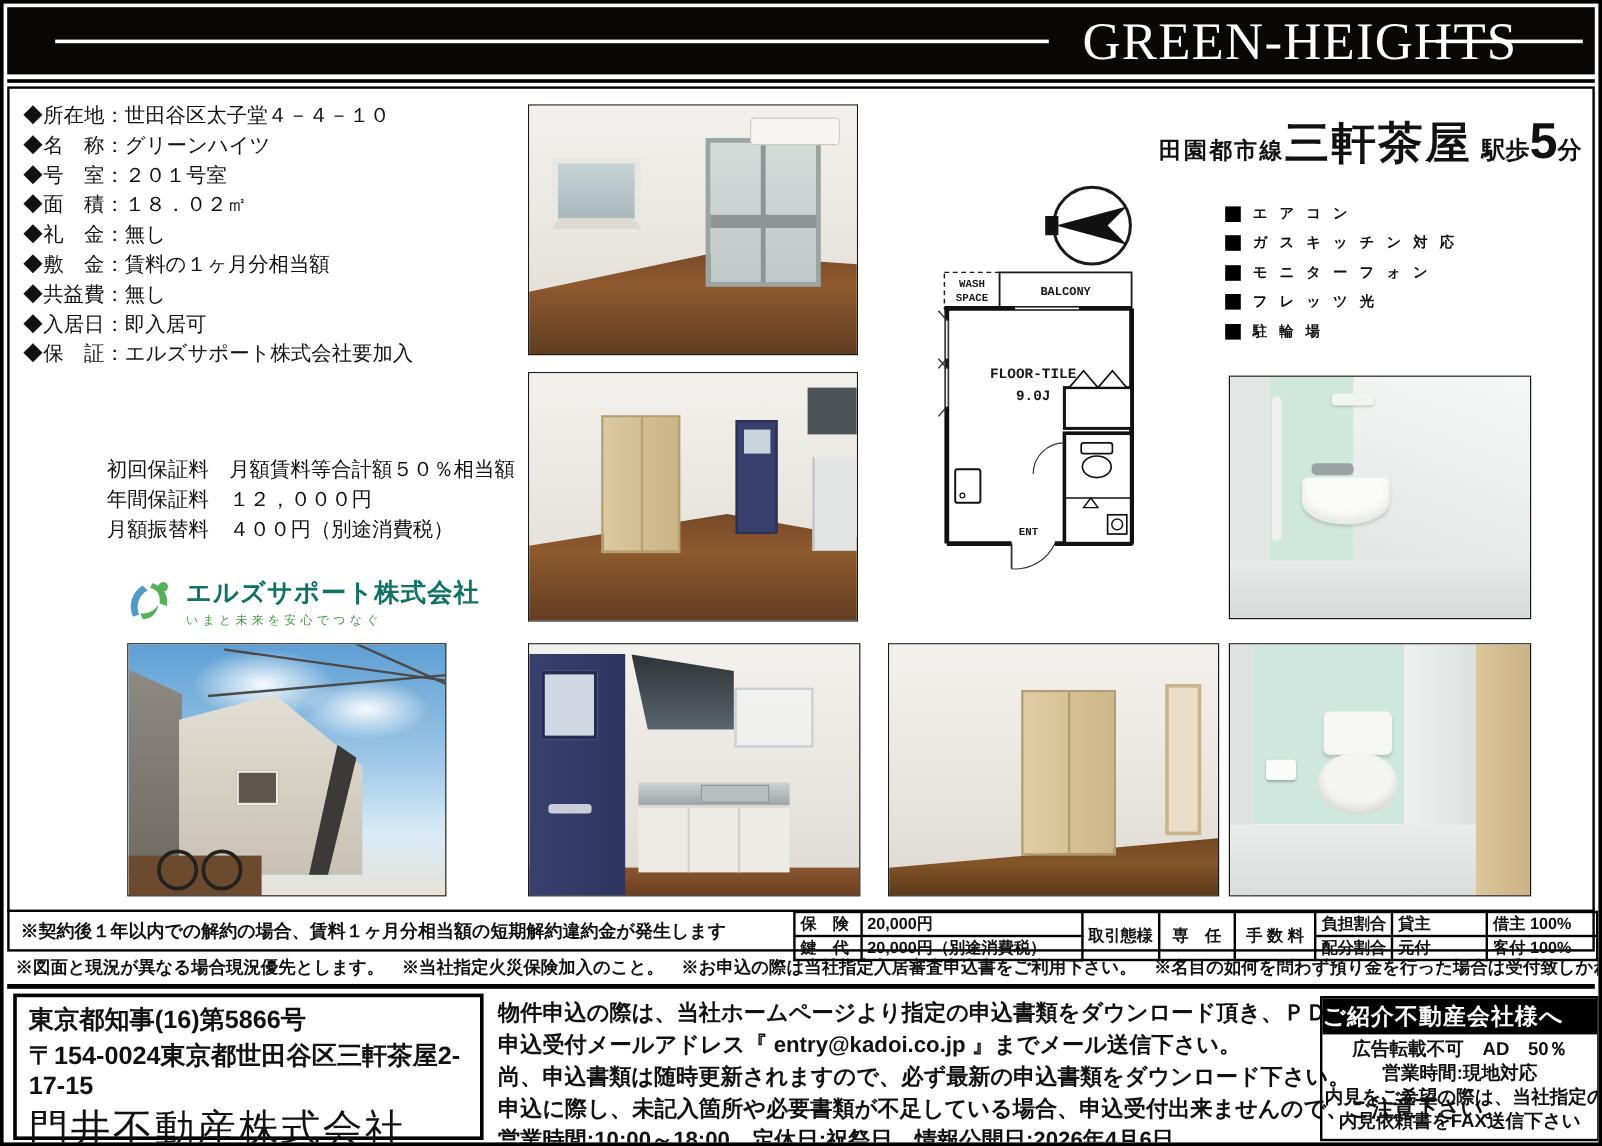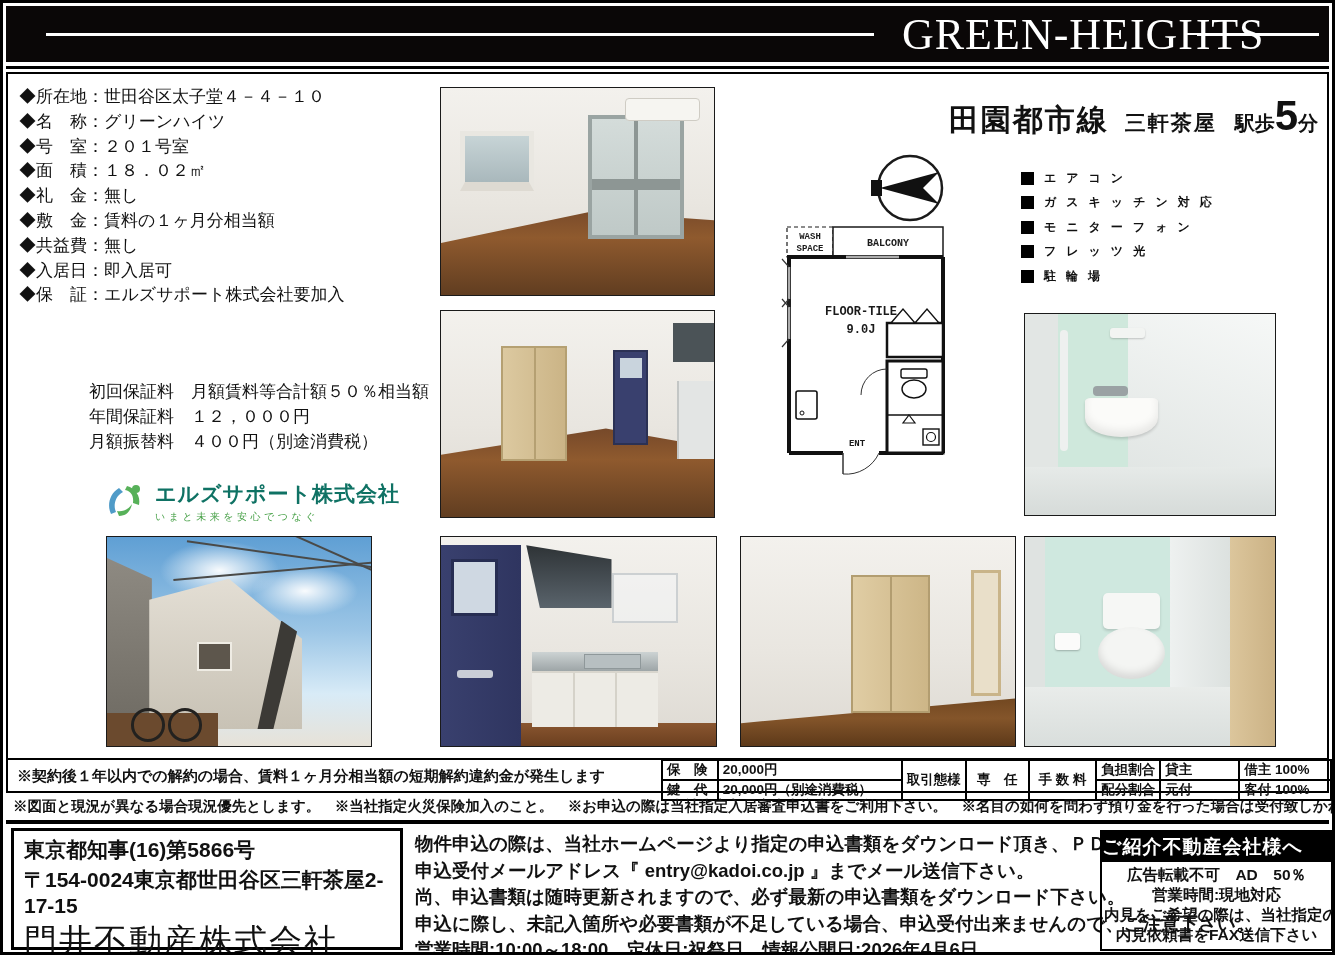"田園都市線" .station .line { font-size: 30px -> 19px; margin-right: 16px -> none }
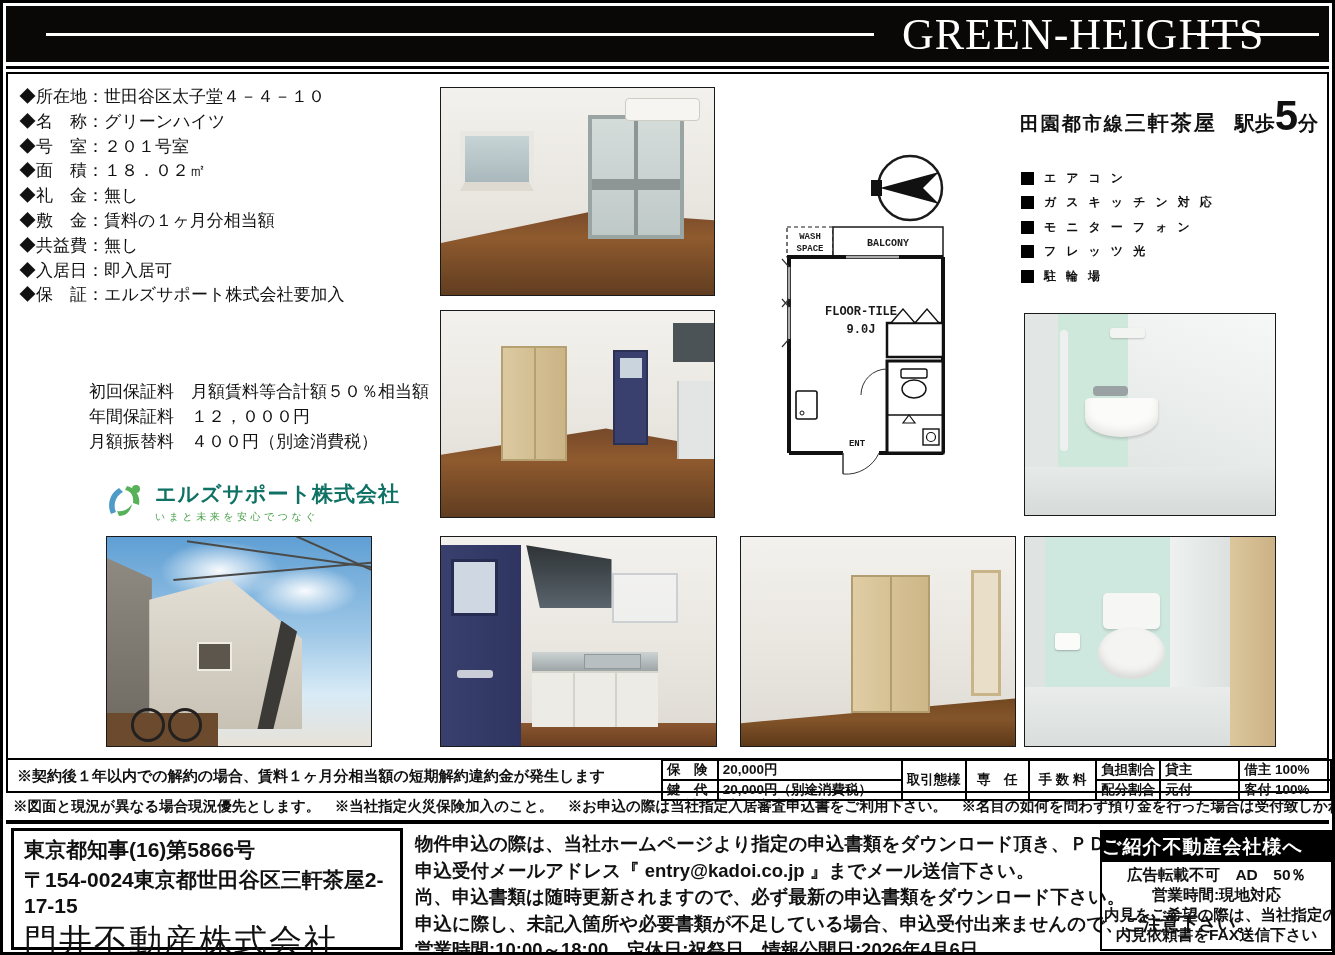"三軒茶屋" .station .name { font-size: 21px -> 37px; margin-right: 18px -> 8px }
